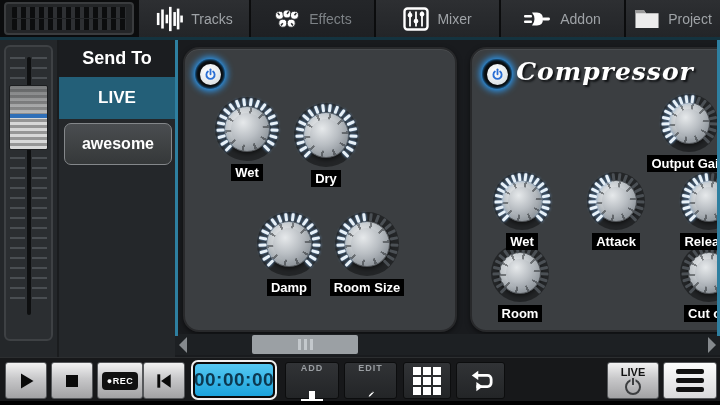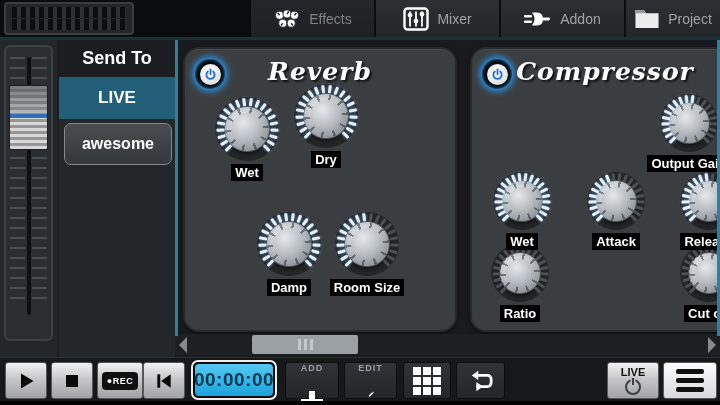"Tracks" div.tab { html: none -> <div> <svg> <g> <rect></rect> <rect></rect> <rect></rect> <rect></rect> <rect></rect> <rect></rect> <rect></rect> </g> </svg> <span>Tracks</span> </div> }
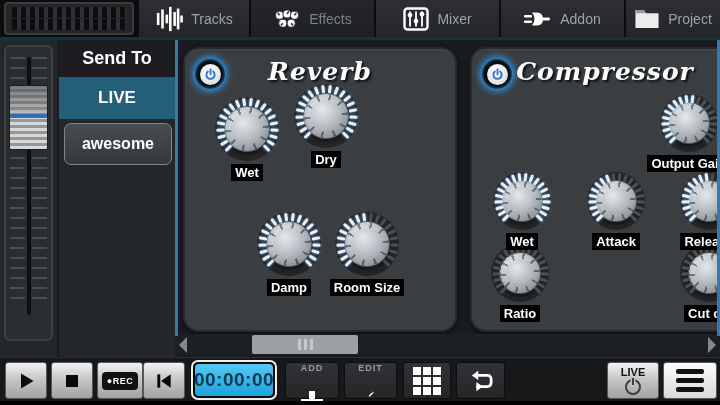"Reverb" div.panel-title { html: <div>Reverb</div> -> none }
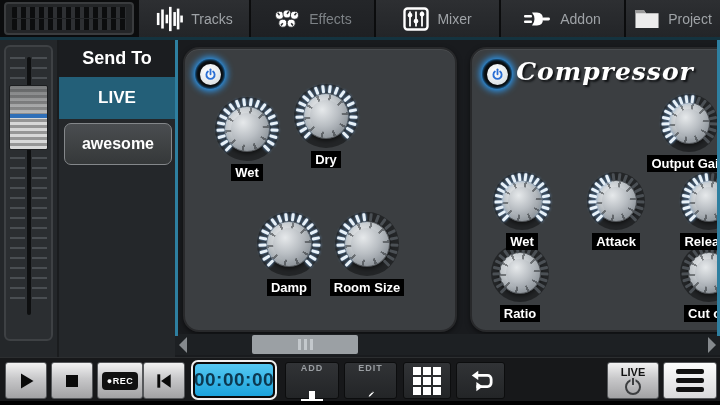"Dry" div.knob { top: 35px -> 54px }
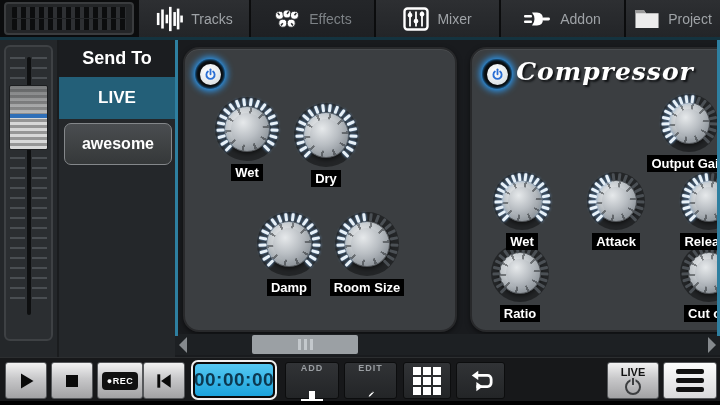"Ratio" div.knob-label { text: Ratio -> Room }
